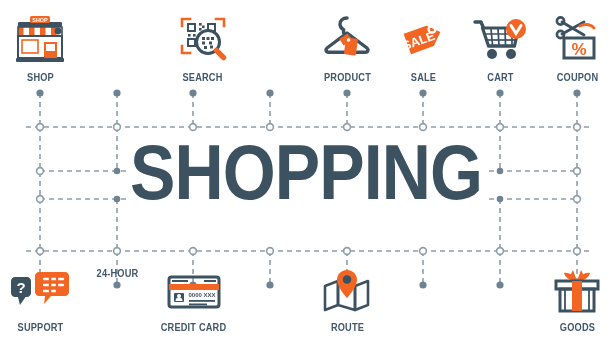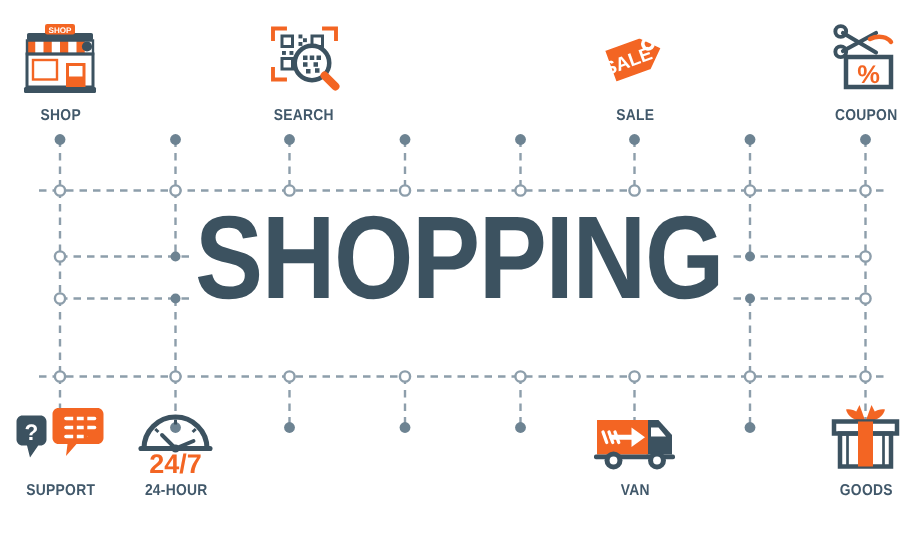"PRODUCT" div.col { html: none -> <div> <div> <svg> <path></path> <path></path> <path></path> <rect></rect> <circle></circle> </svg> </div> <div>PRODUCT</div> </div> }
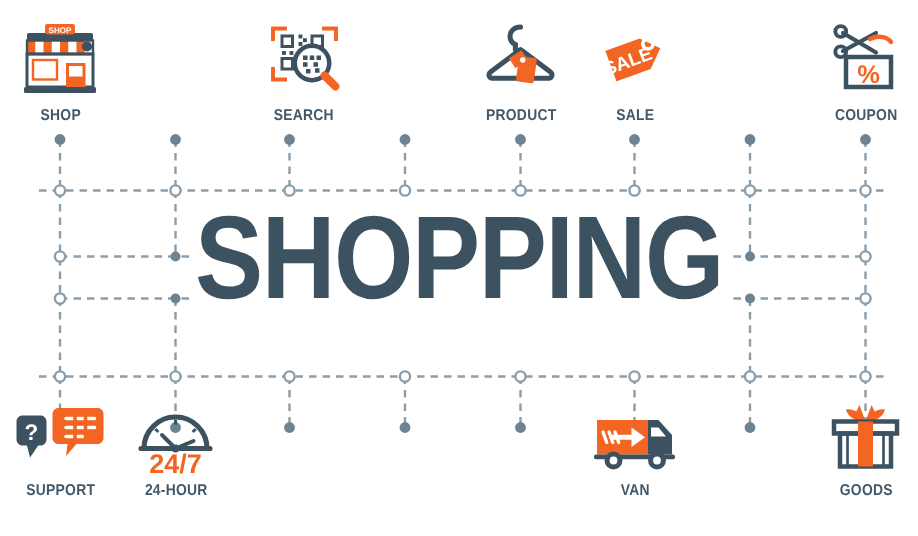"CART" div.col { html: none -> <div> <div> <svg> <path></path> <path></path> <g> <line></line> <line></line> <line></line> <line></line> <line></line> <line></line> </g> <path></path> <circle></circle> <circle></circle> <circle></circle> <path></path> </svg> </div> <div>CART</div> </div> }
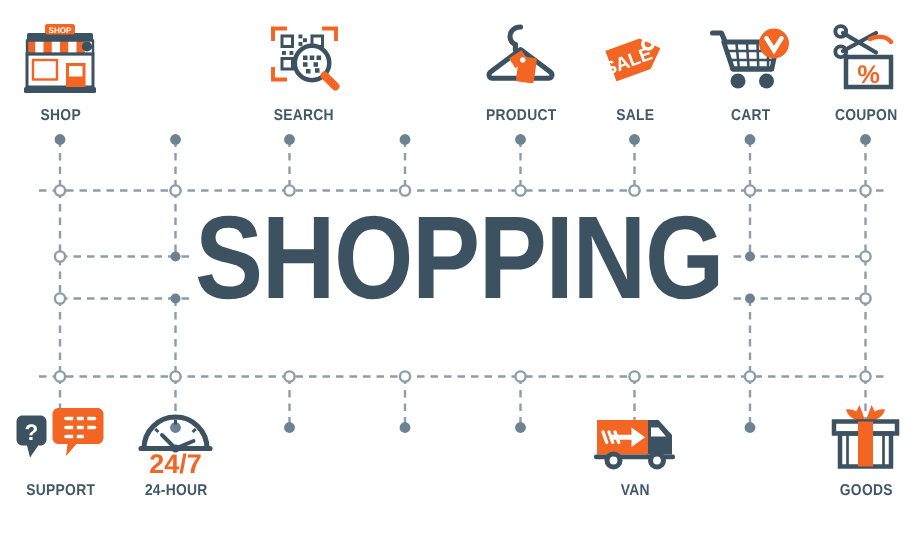"24/7" div.iconbox { html: <div> <svg> <path></path> <line></line> <g> <line></line> <line></line> <line></line> <line></line> <line></line> </g> <path></path> <circle></circle> <text>24/7</text> </svg> </div> -> none }
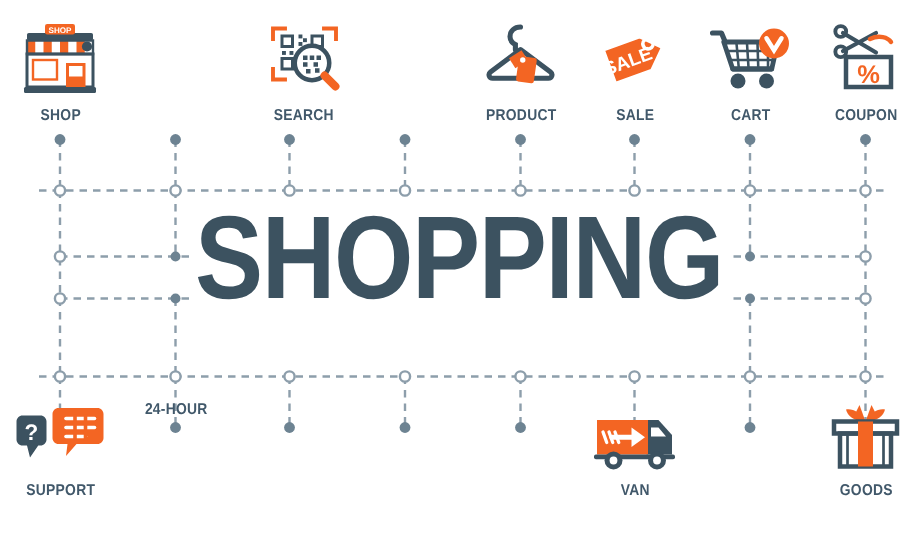"CREDIT CARD" div.col { html: none -> <div> <div> <svg> <rect></rect> <rect></rect> <rect></rect> <rect></rect> <rect></rect> <circle></circle> <path></path> <text>0000 XXX</text> <rect></rect> <rect></rect> </svg> </div> <div>CREDIT CARD</div> </div> }
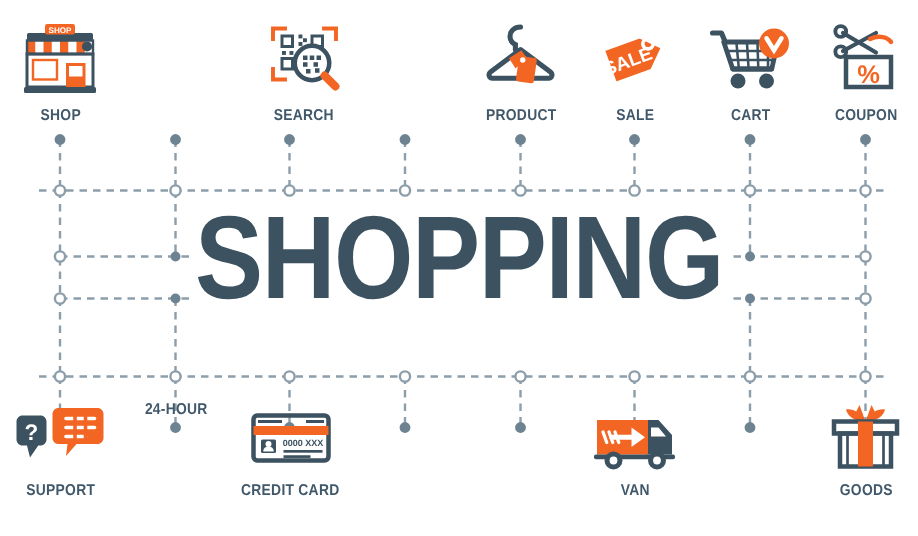"ROUTE" div.col { html: none -> <div> <div> <svg> <path></path> <path></path> <path></path> <path></path> <circle></circle> </svg> </div> <div>ROUTE</div> </div> }
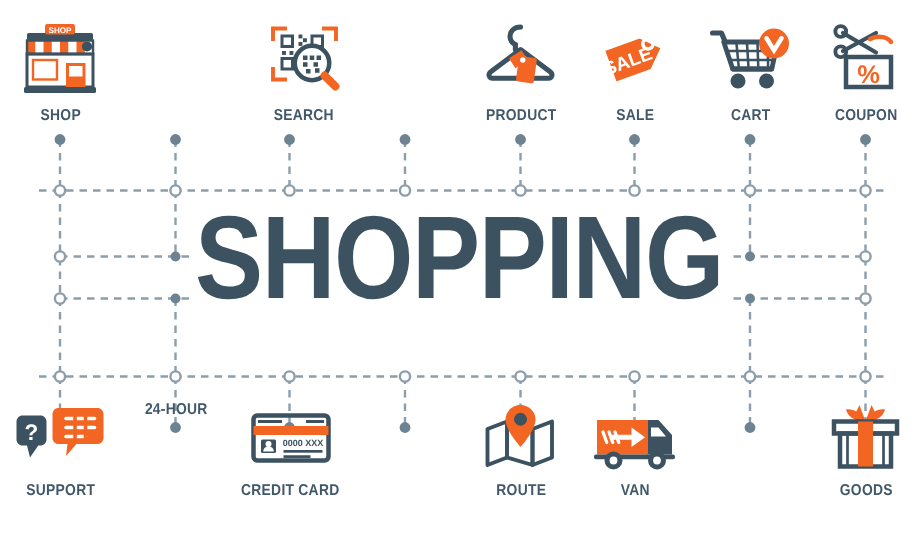"VAN" div.col { html: <div> <div> <svg> <path></path> <rect></rect> <path></path> <path></path> <path></path> <g> <line></line> <line></line> <line></line> </g> <rect></rect> <circle></circle> <circle></circle> <circle></circle> <circle></circle> </svg> </div> <div>VAN</div> </div> -> none }
